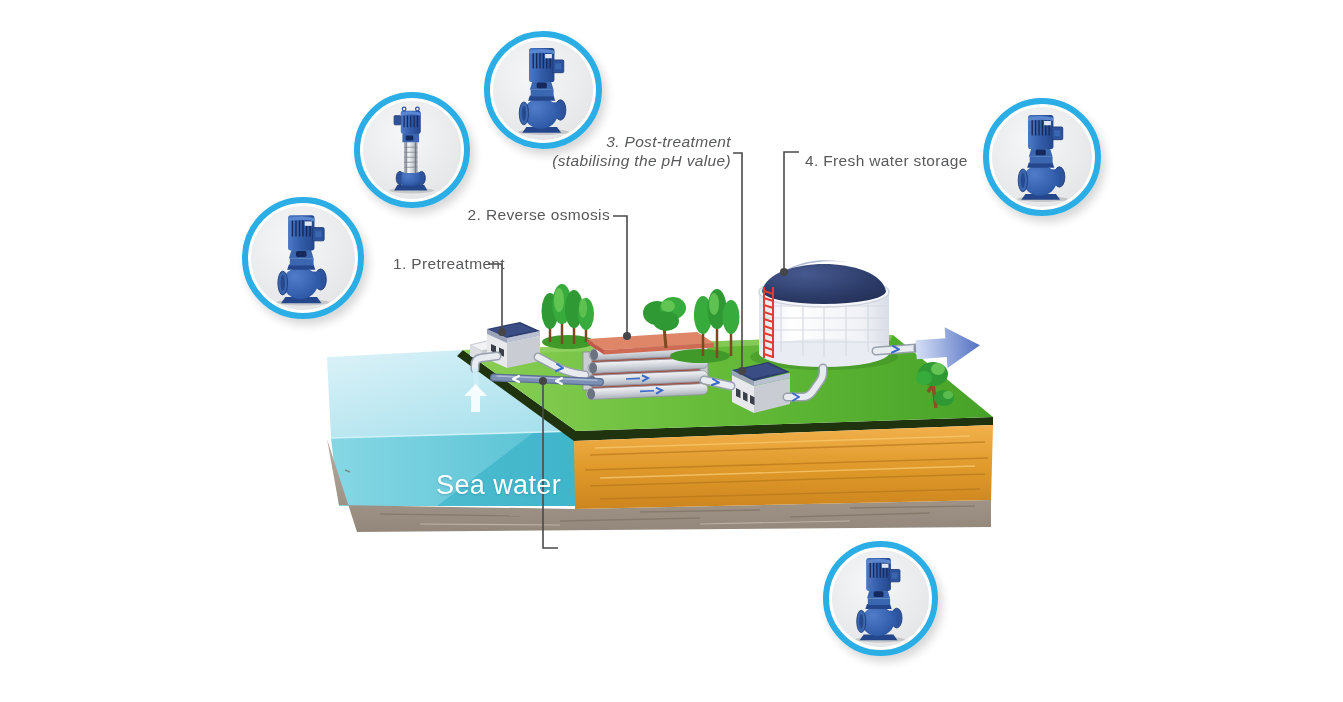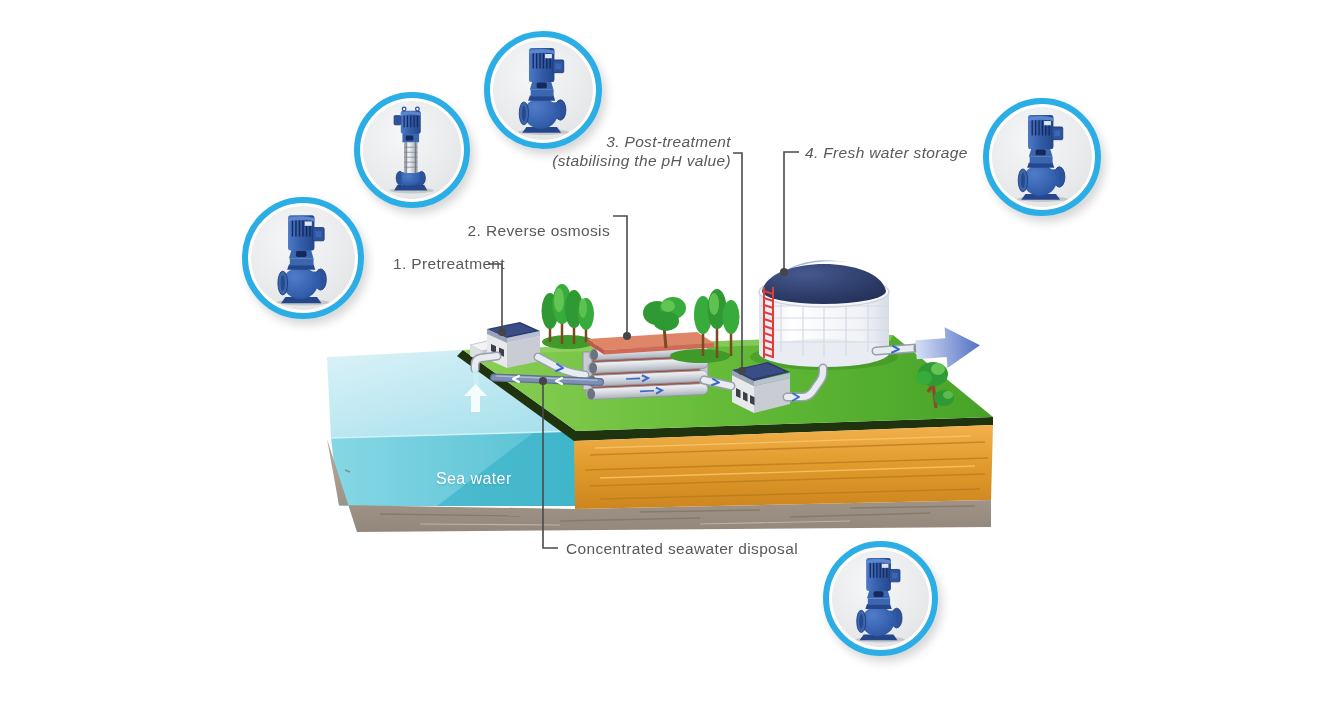"4. Fresh water storage" div.lbl { font-style: italic -> none; top: 144px -> 152px }
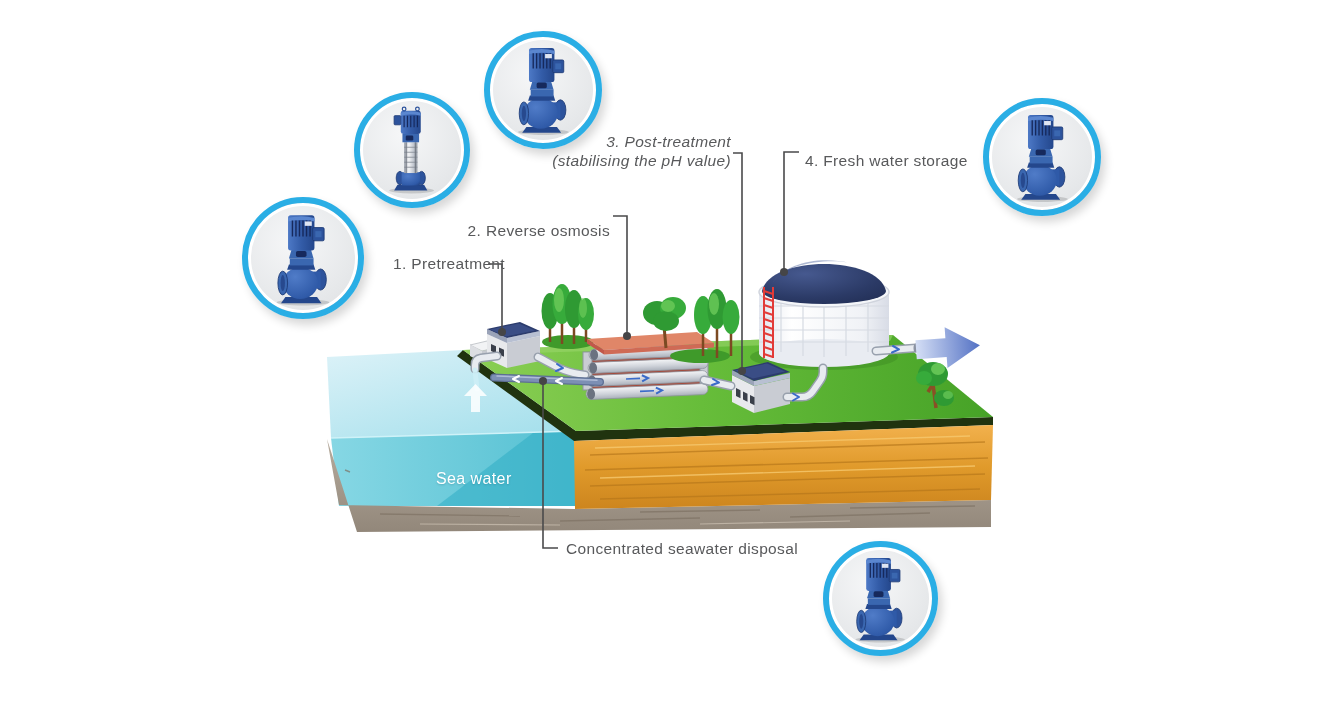"2. Reverse osmosis" div.lbl { top: 222px -> 206px }
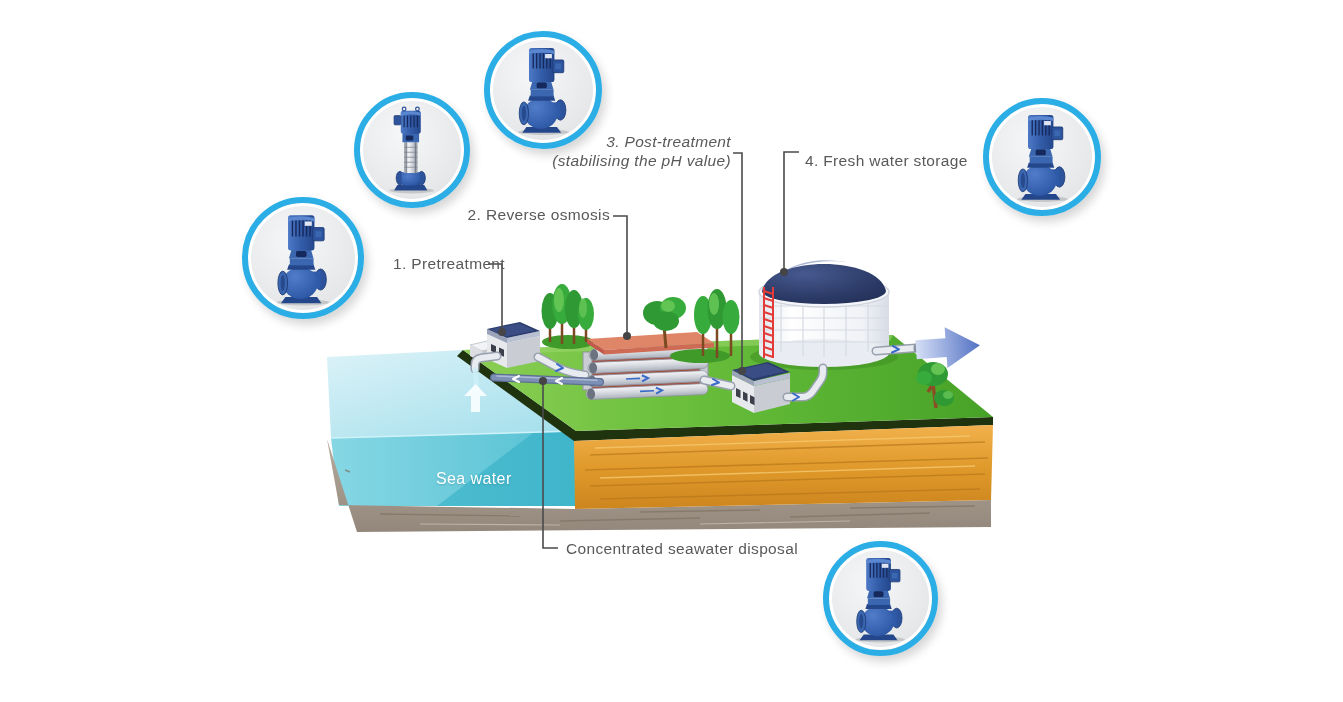"Sea water" .sea-lbl { font-size: 16px -> 27px }
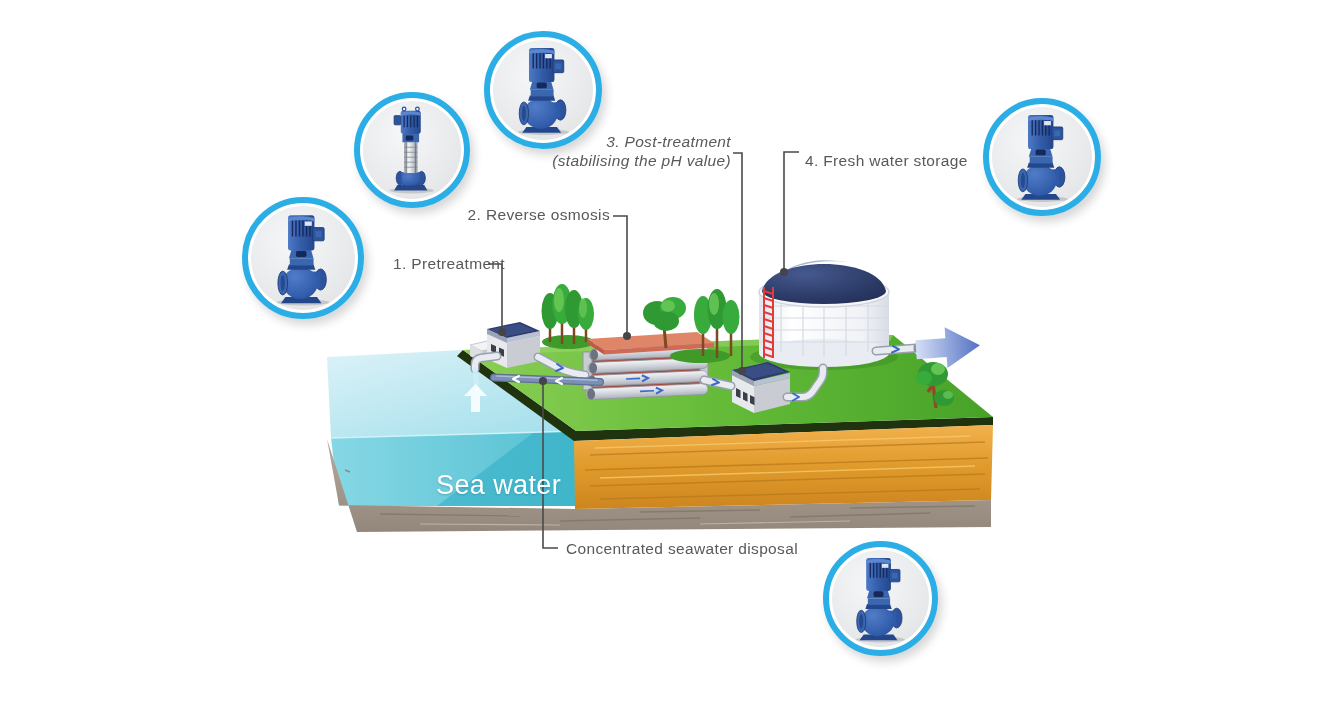"Concentrated seawater disposal" div.lbl { html: <div>Concentrated seawater disposal</div> -> none }
